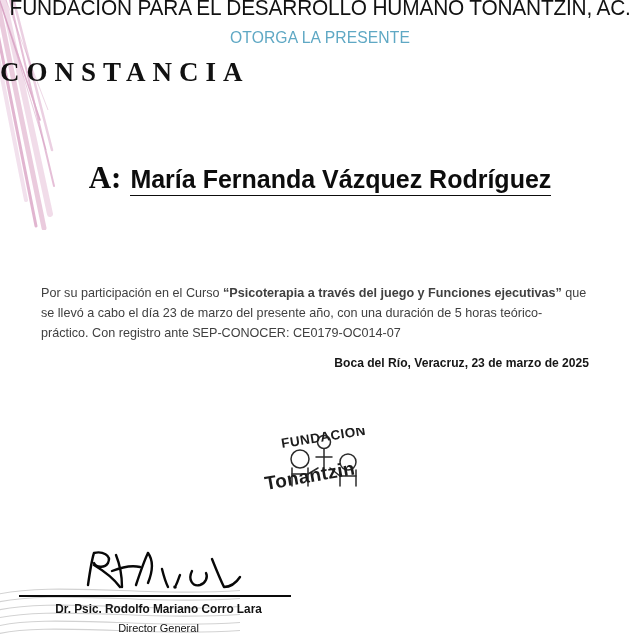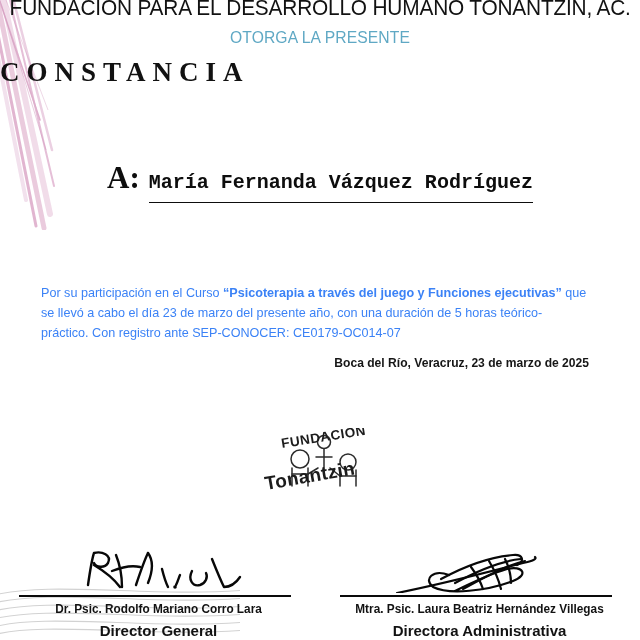"María Fernanda Vázquez Rodríguez" .recipient-name { font-family: Liberation Mono, monospace -> Liberation Sans, sans-serif; font-size: 20px -> 25px; padding-bottom: 8px -> 2px }
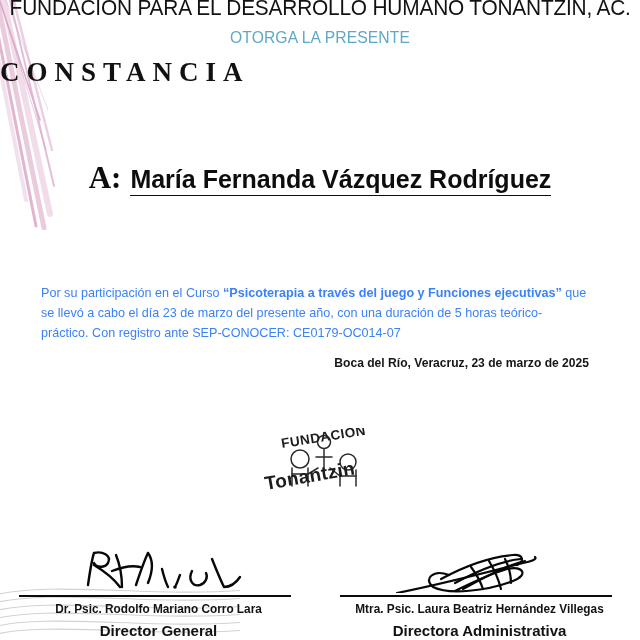"Por su participación en el" .body-text { color: #3b82f6 -> #404040 }
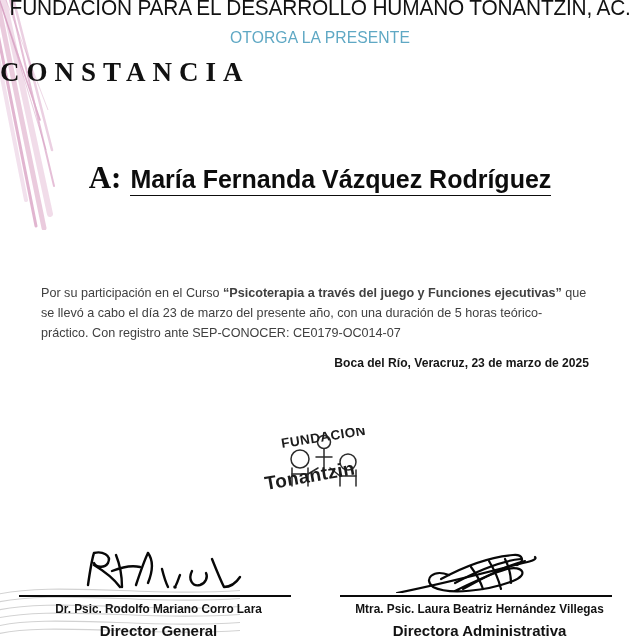"Mtra. Psic. Laura Beatriz Hernández" div.sig-block { html: <div> <svg> <g> <path></path> <path></path> <path></path> <path></path> <path></path> <path></path> <path></path> <path></path> </g> </svg> <div></div> <div>Mtra. Psic. Laura Beatriz Hernández Villegas</div> <div>Directora Administrativa</div> </div> -> none }
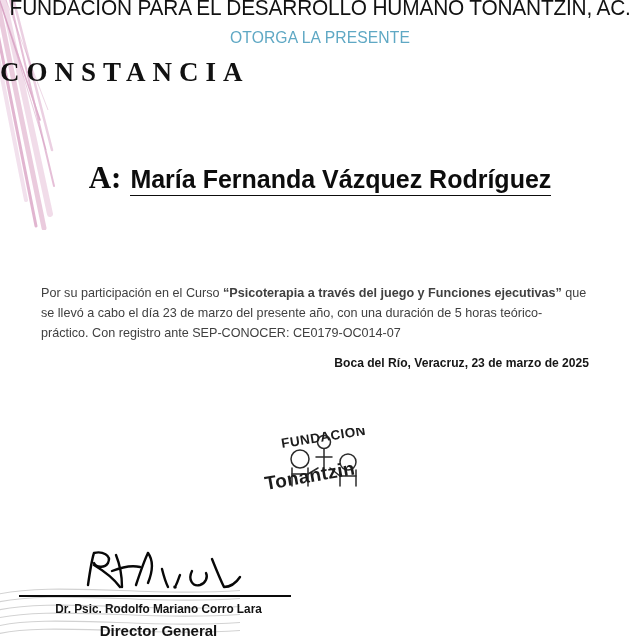"Director General" .sig-role { font-size: 15px -> 11px; font-weight: 700 -> 400 }
